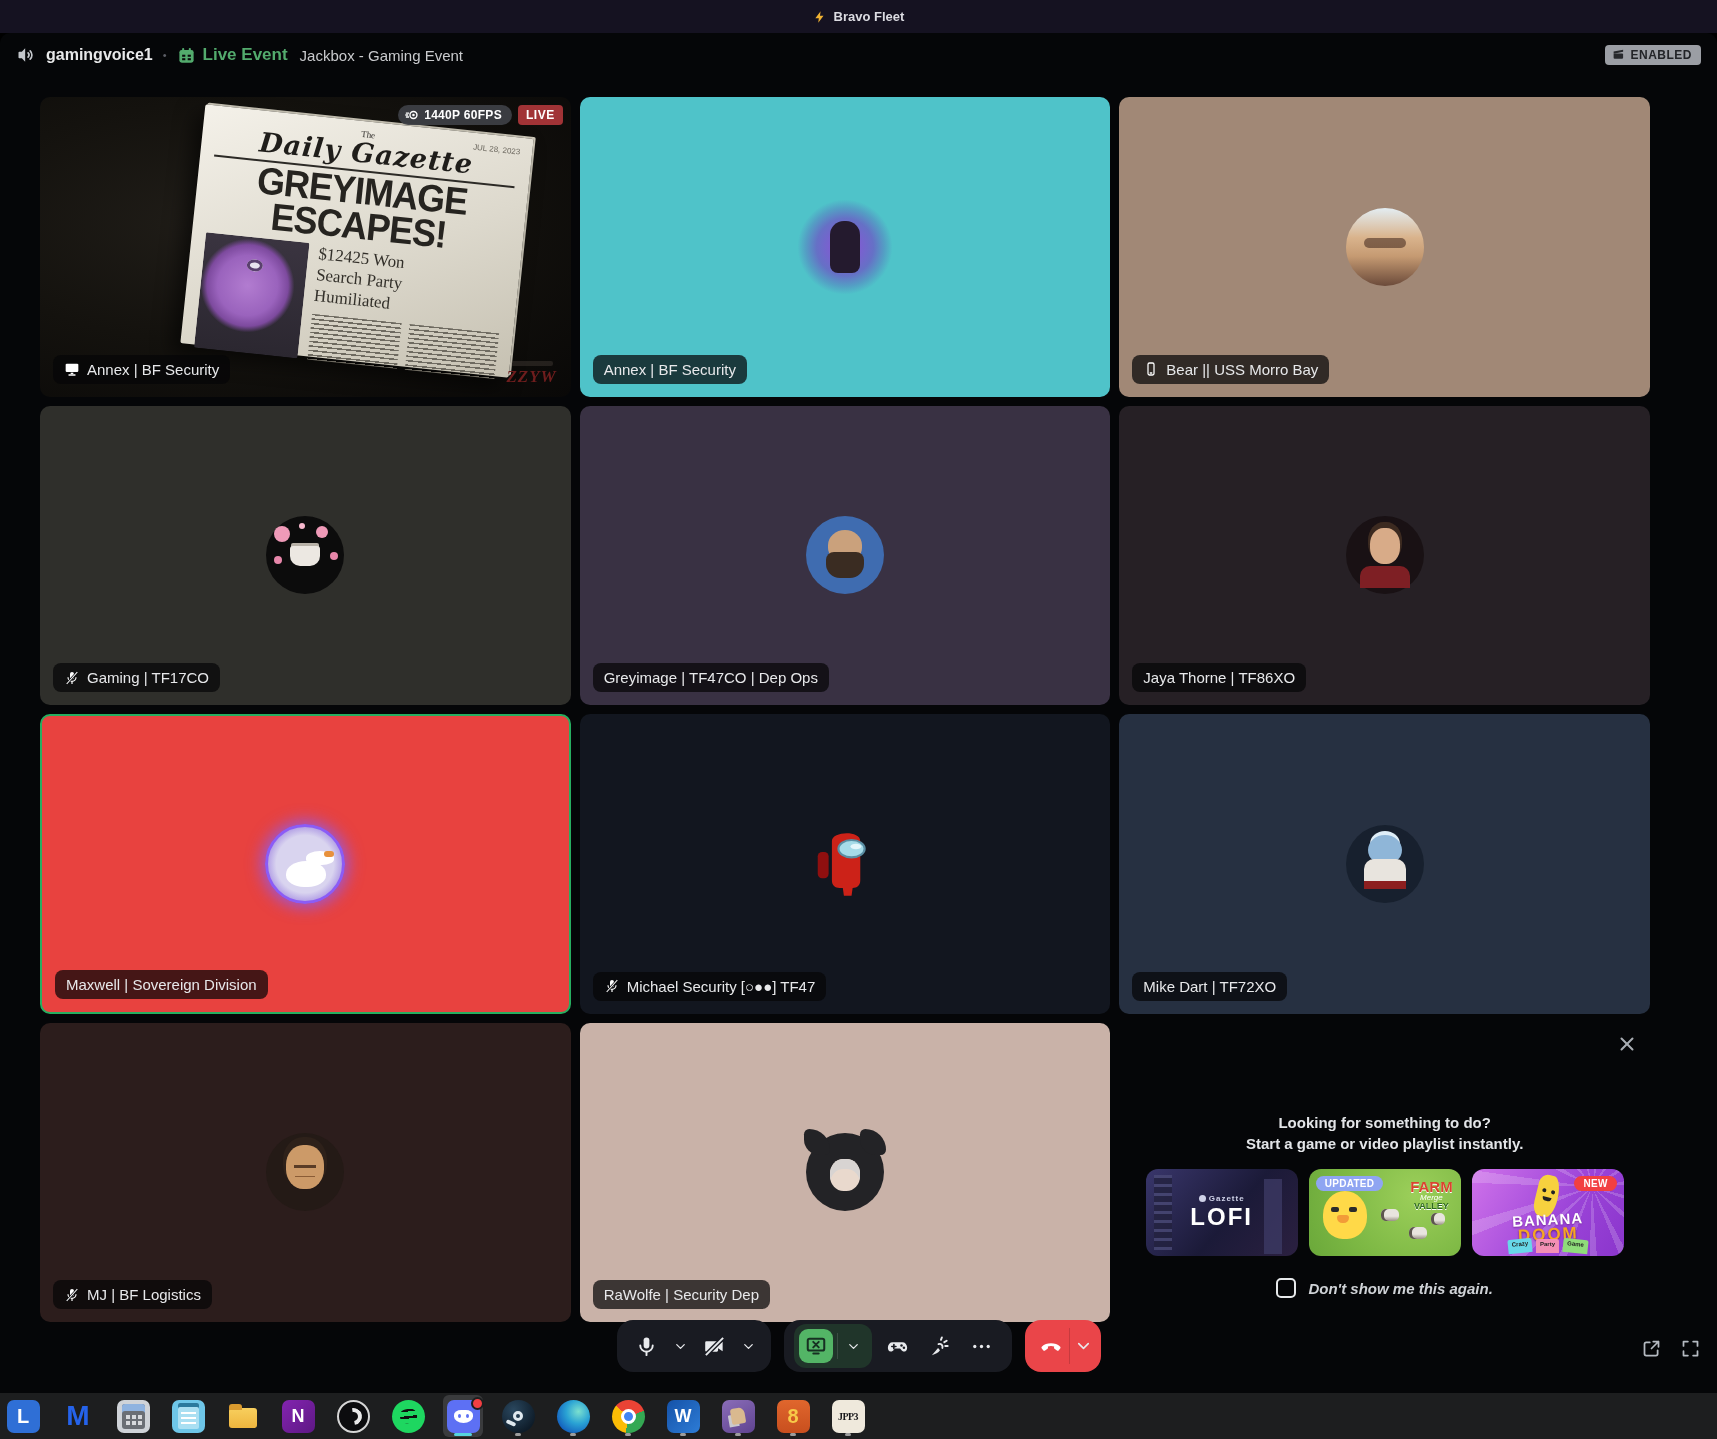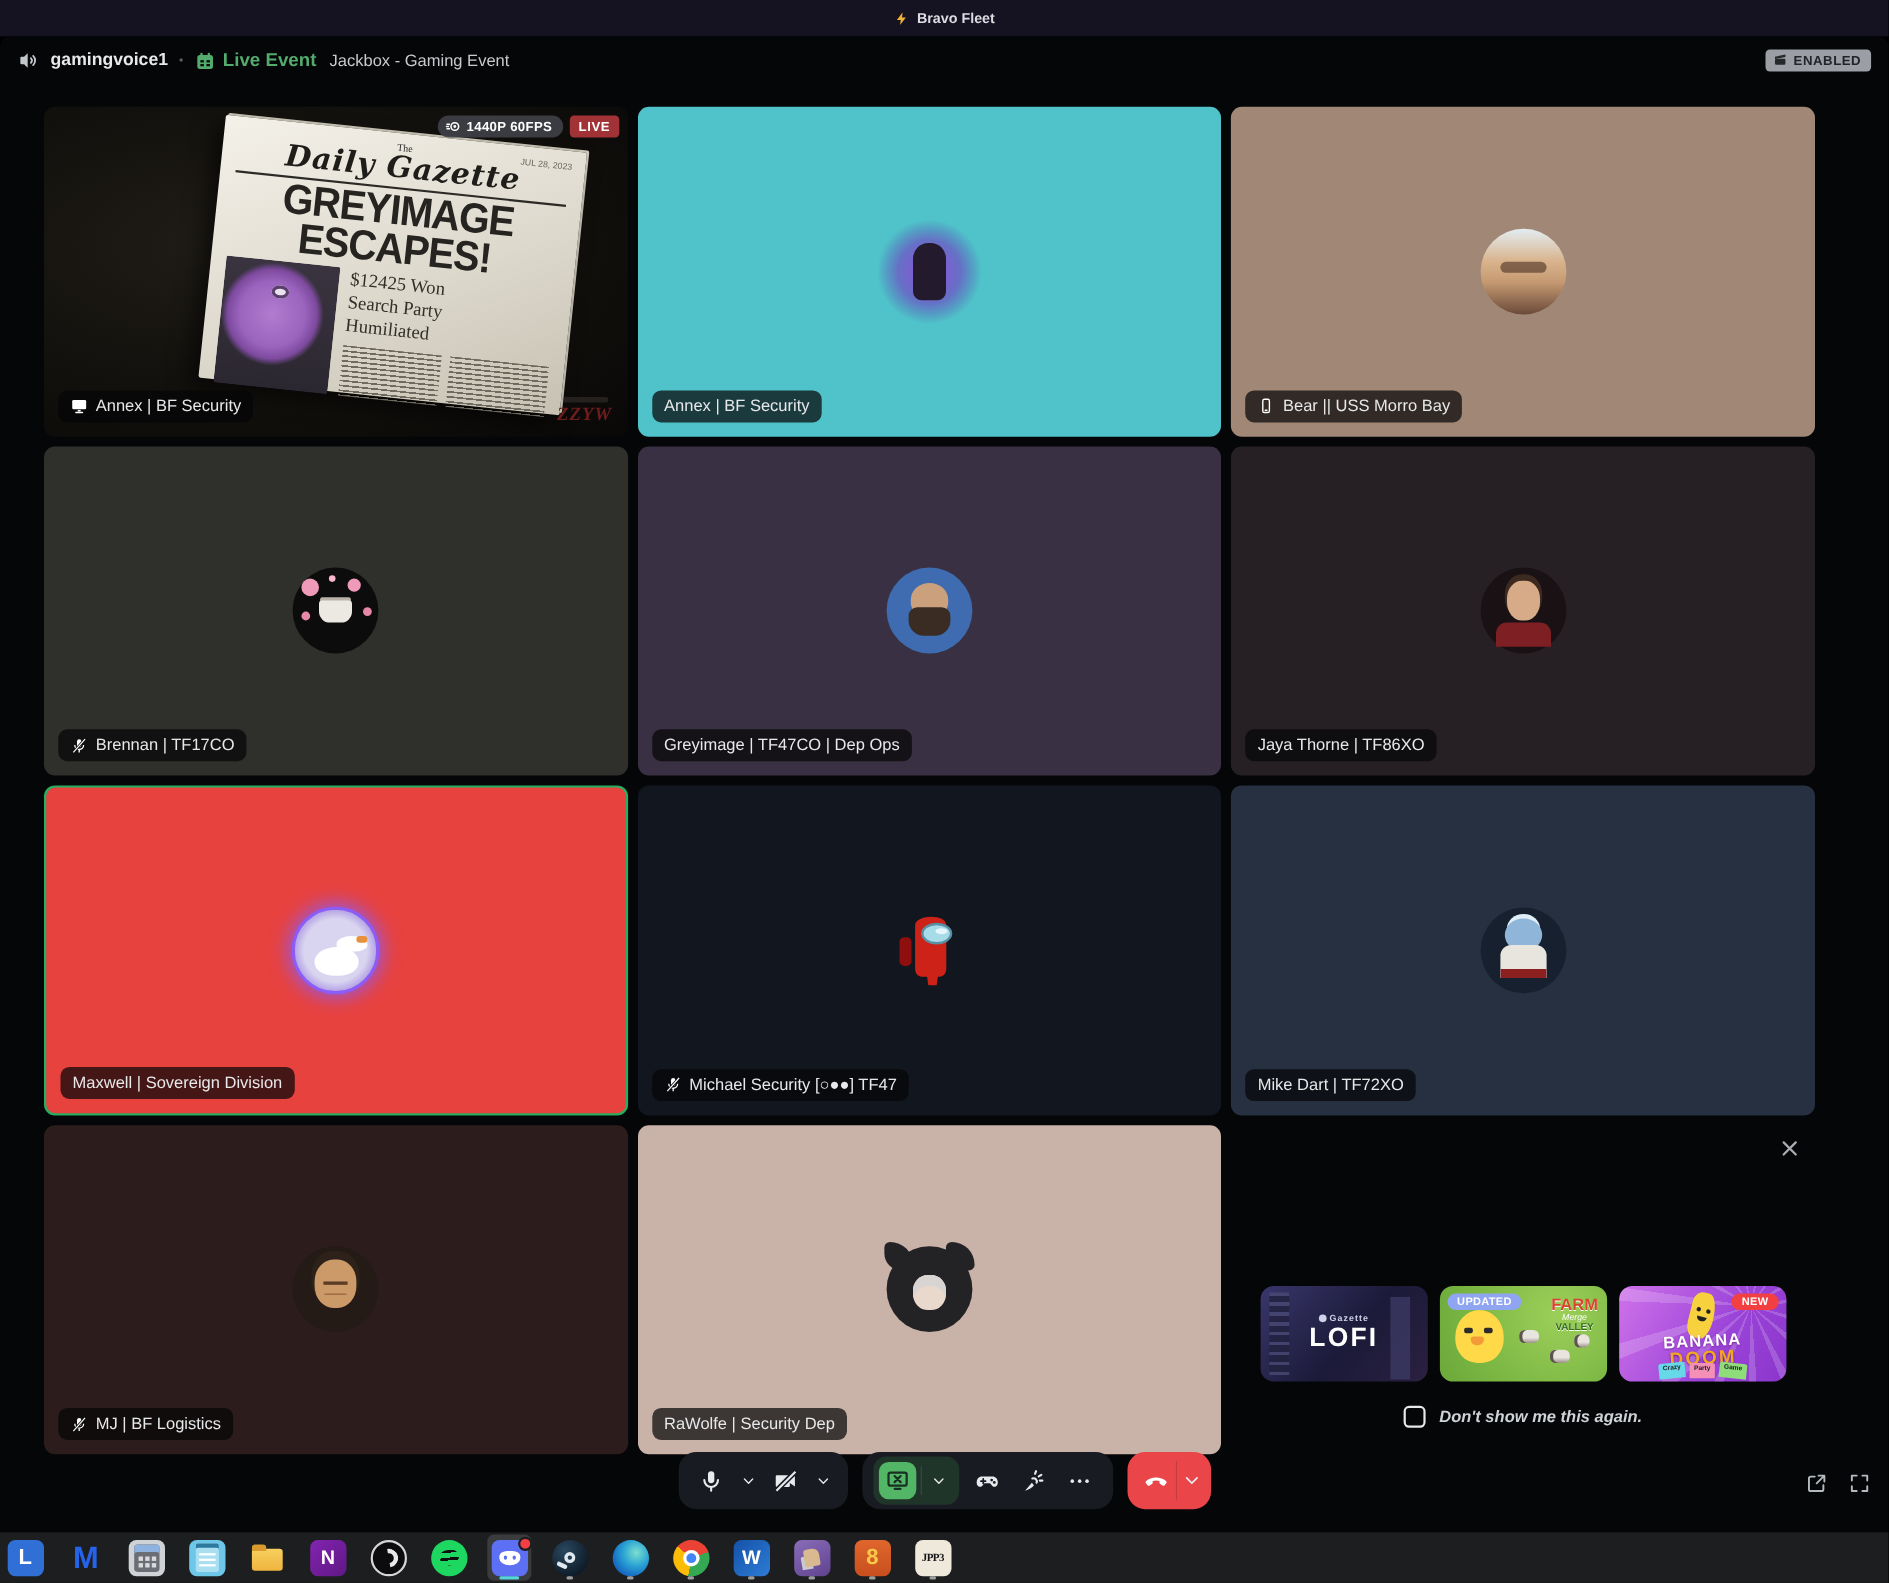"Brennan | TF17CO" span { text: Brennan -> Gaming }
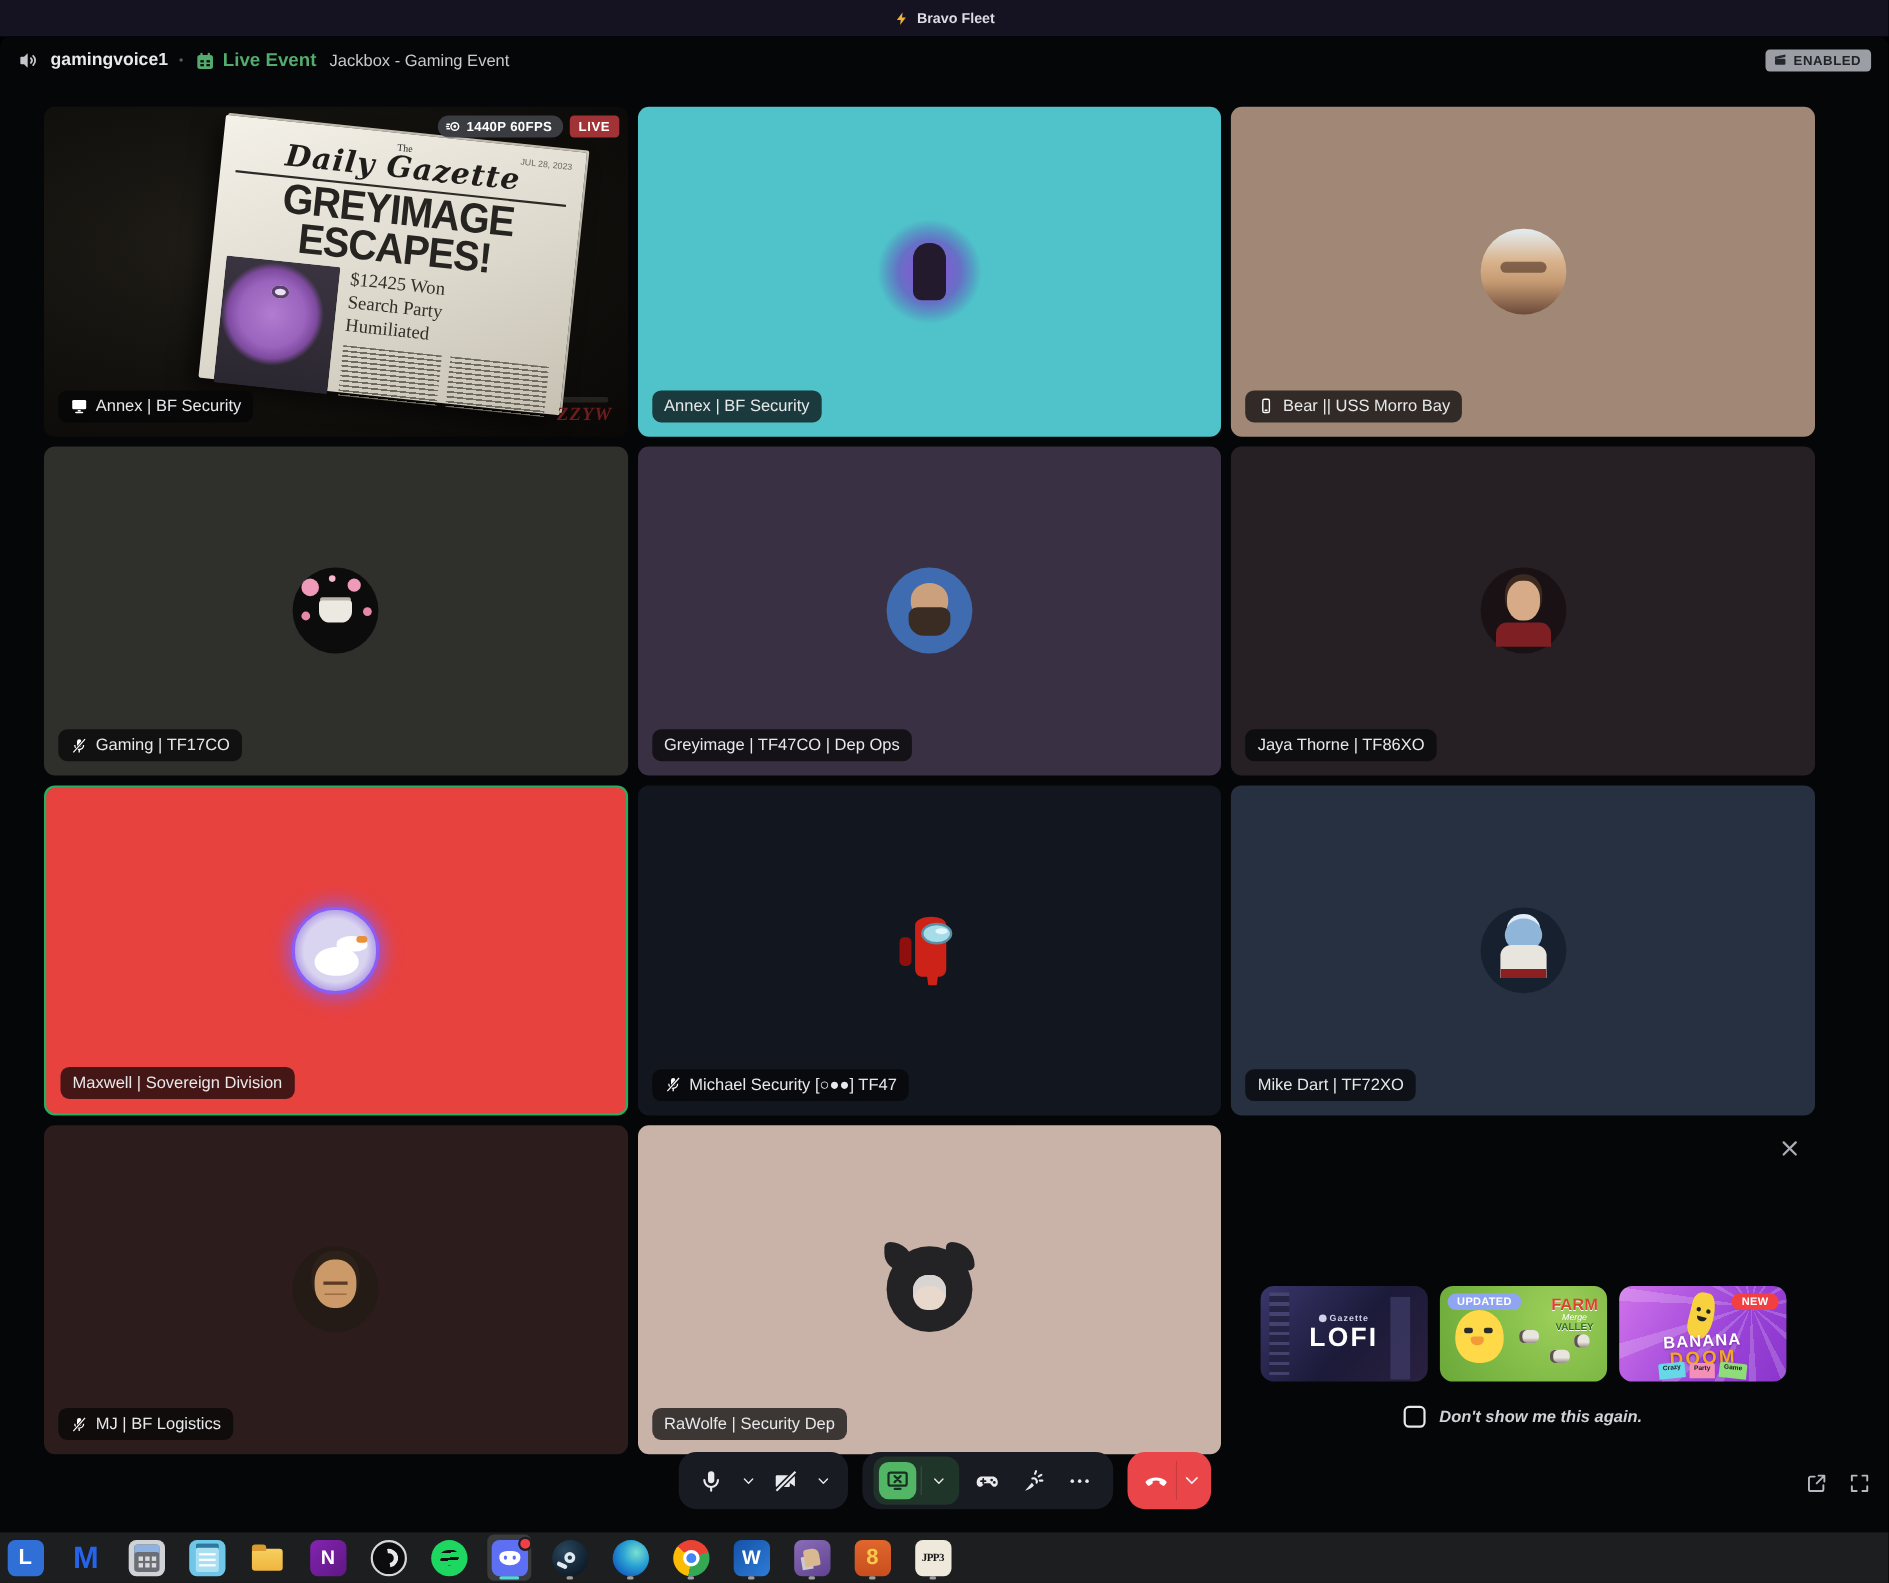"Looking for something to do?" div.promo-title { html: none -> <div> <div>Looking for something to do?</div> <div>Start a game or video playlist instantly.</div> </div> }
